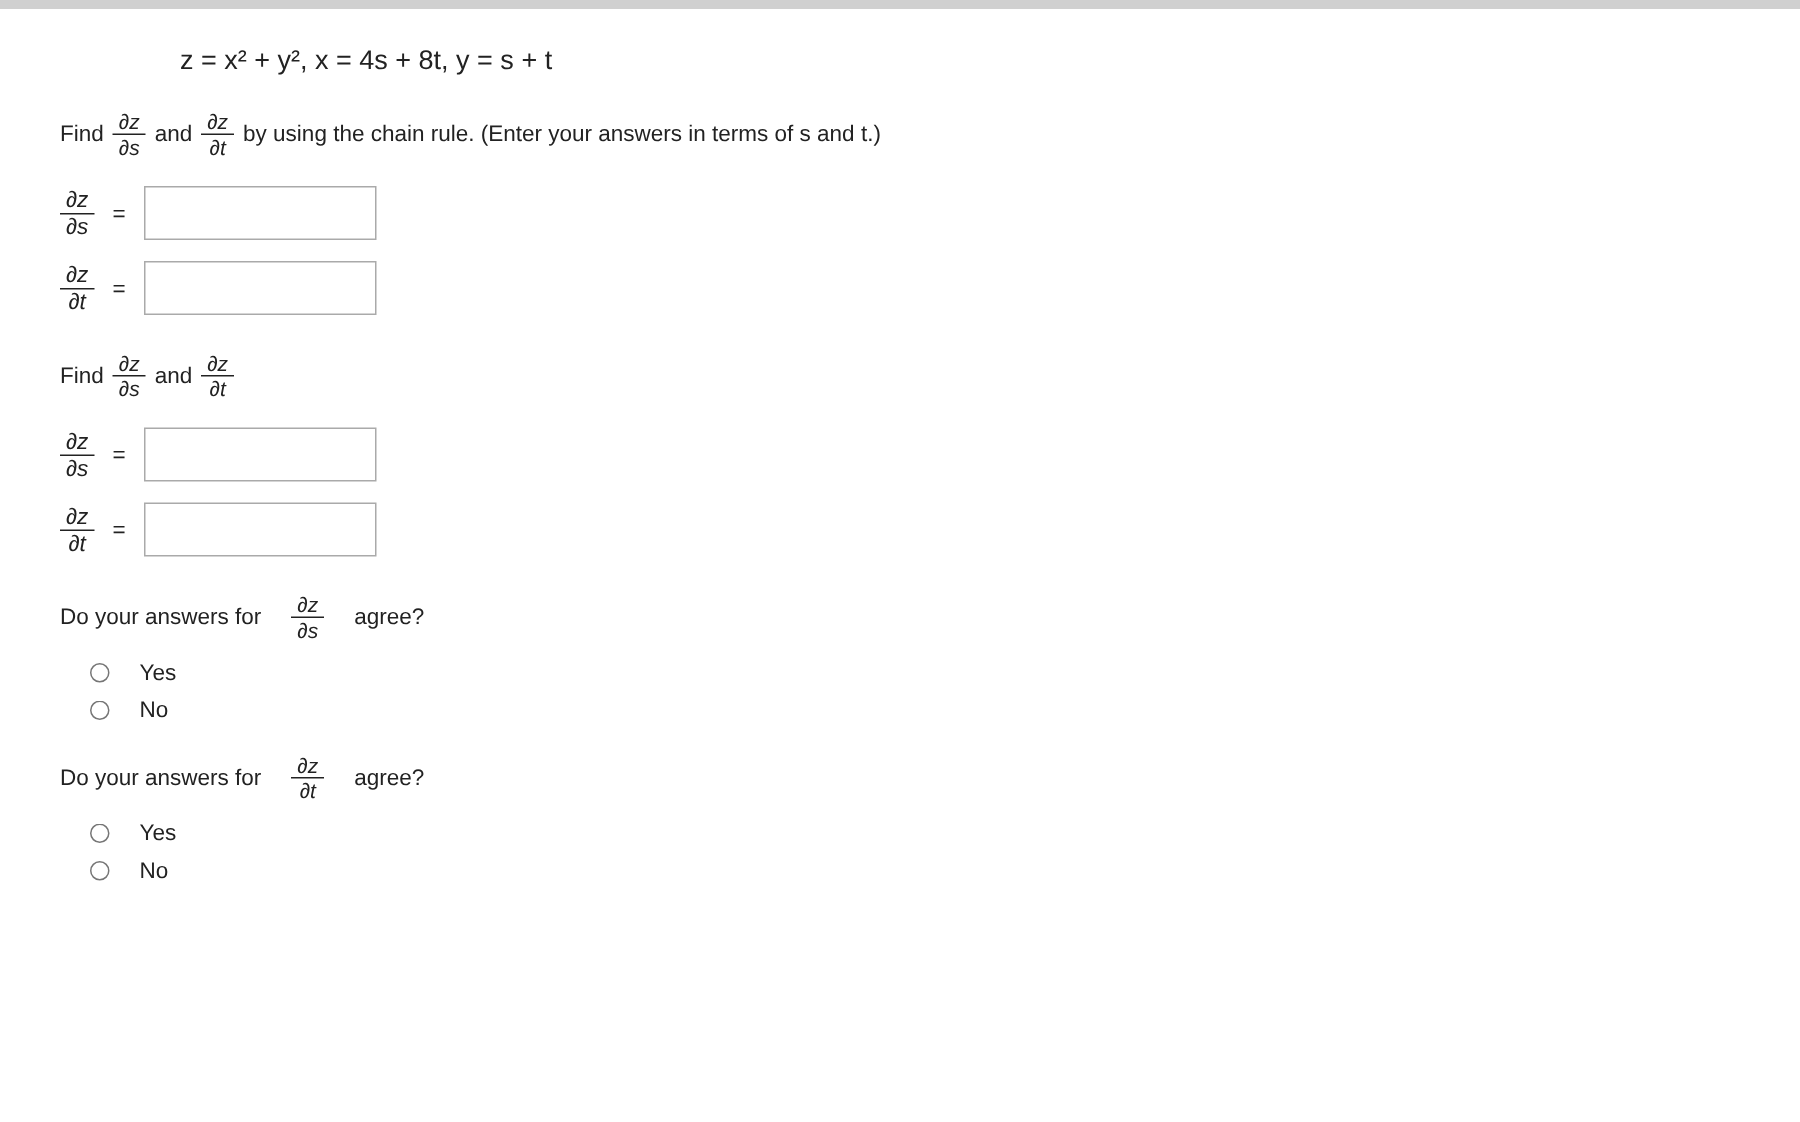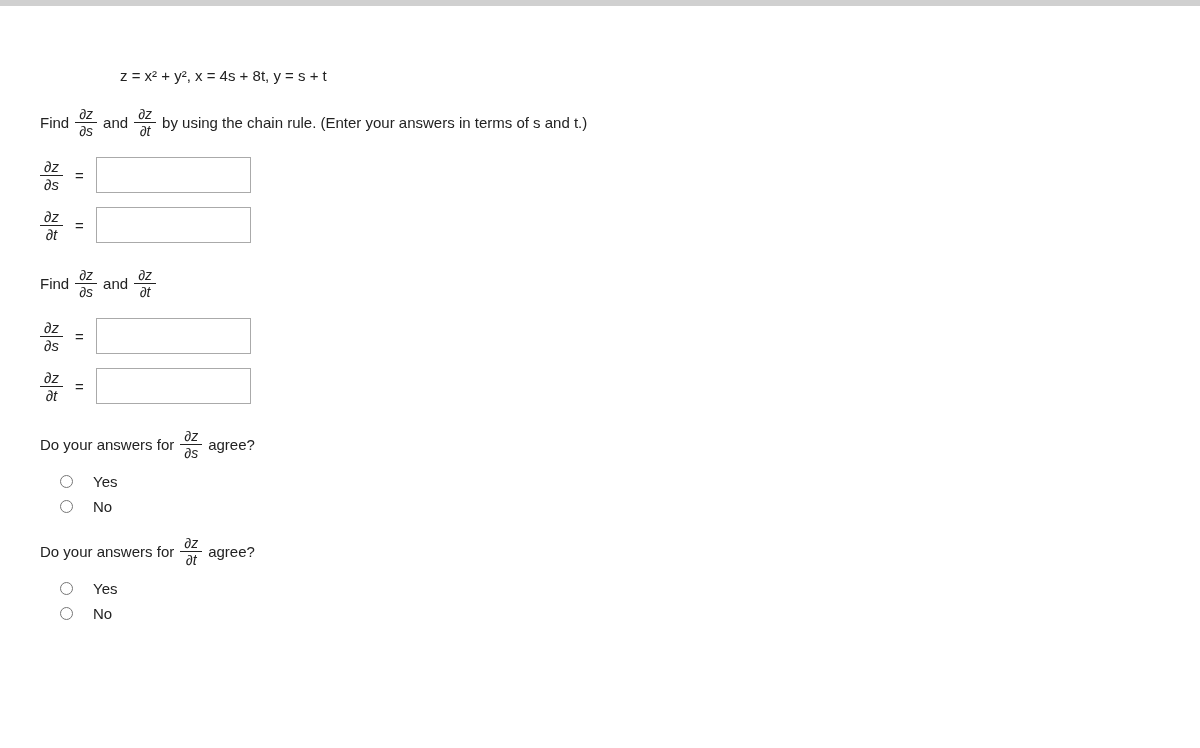"z = x² + y²," .equation-line { font-size: 15px -> 18px; margin-top: 37px -> none }
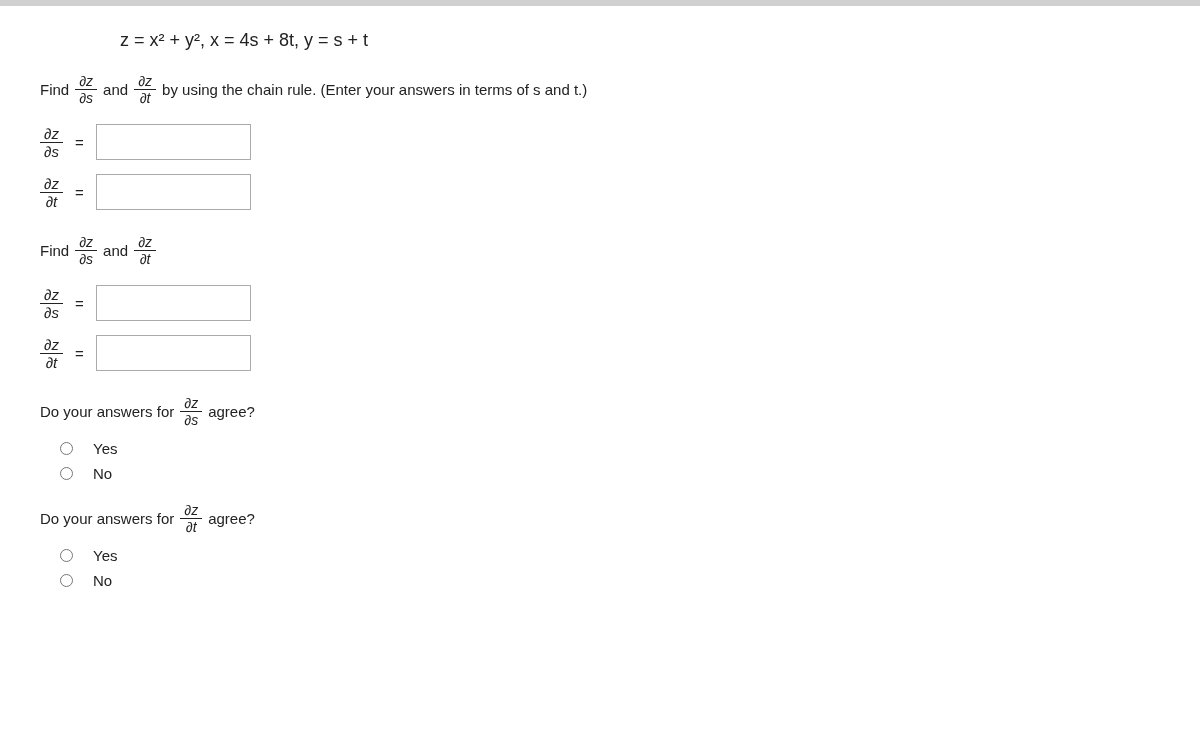"Do your answers for" .agree-row { gap: 6px -> 20px }
